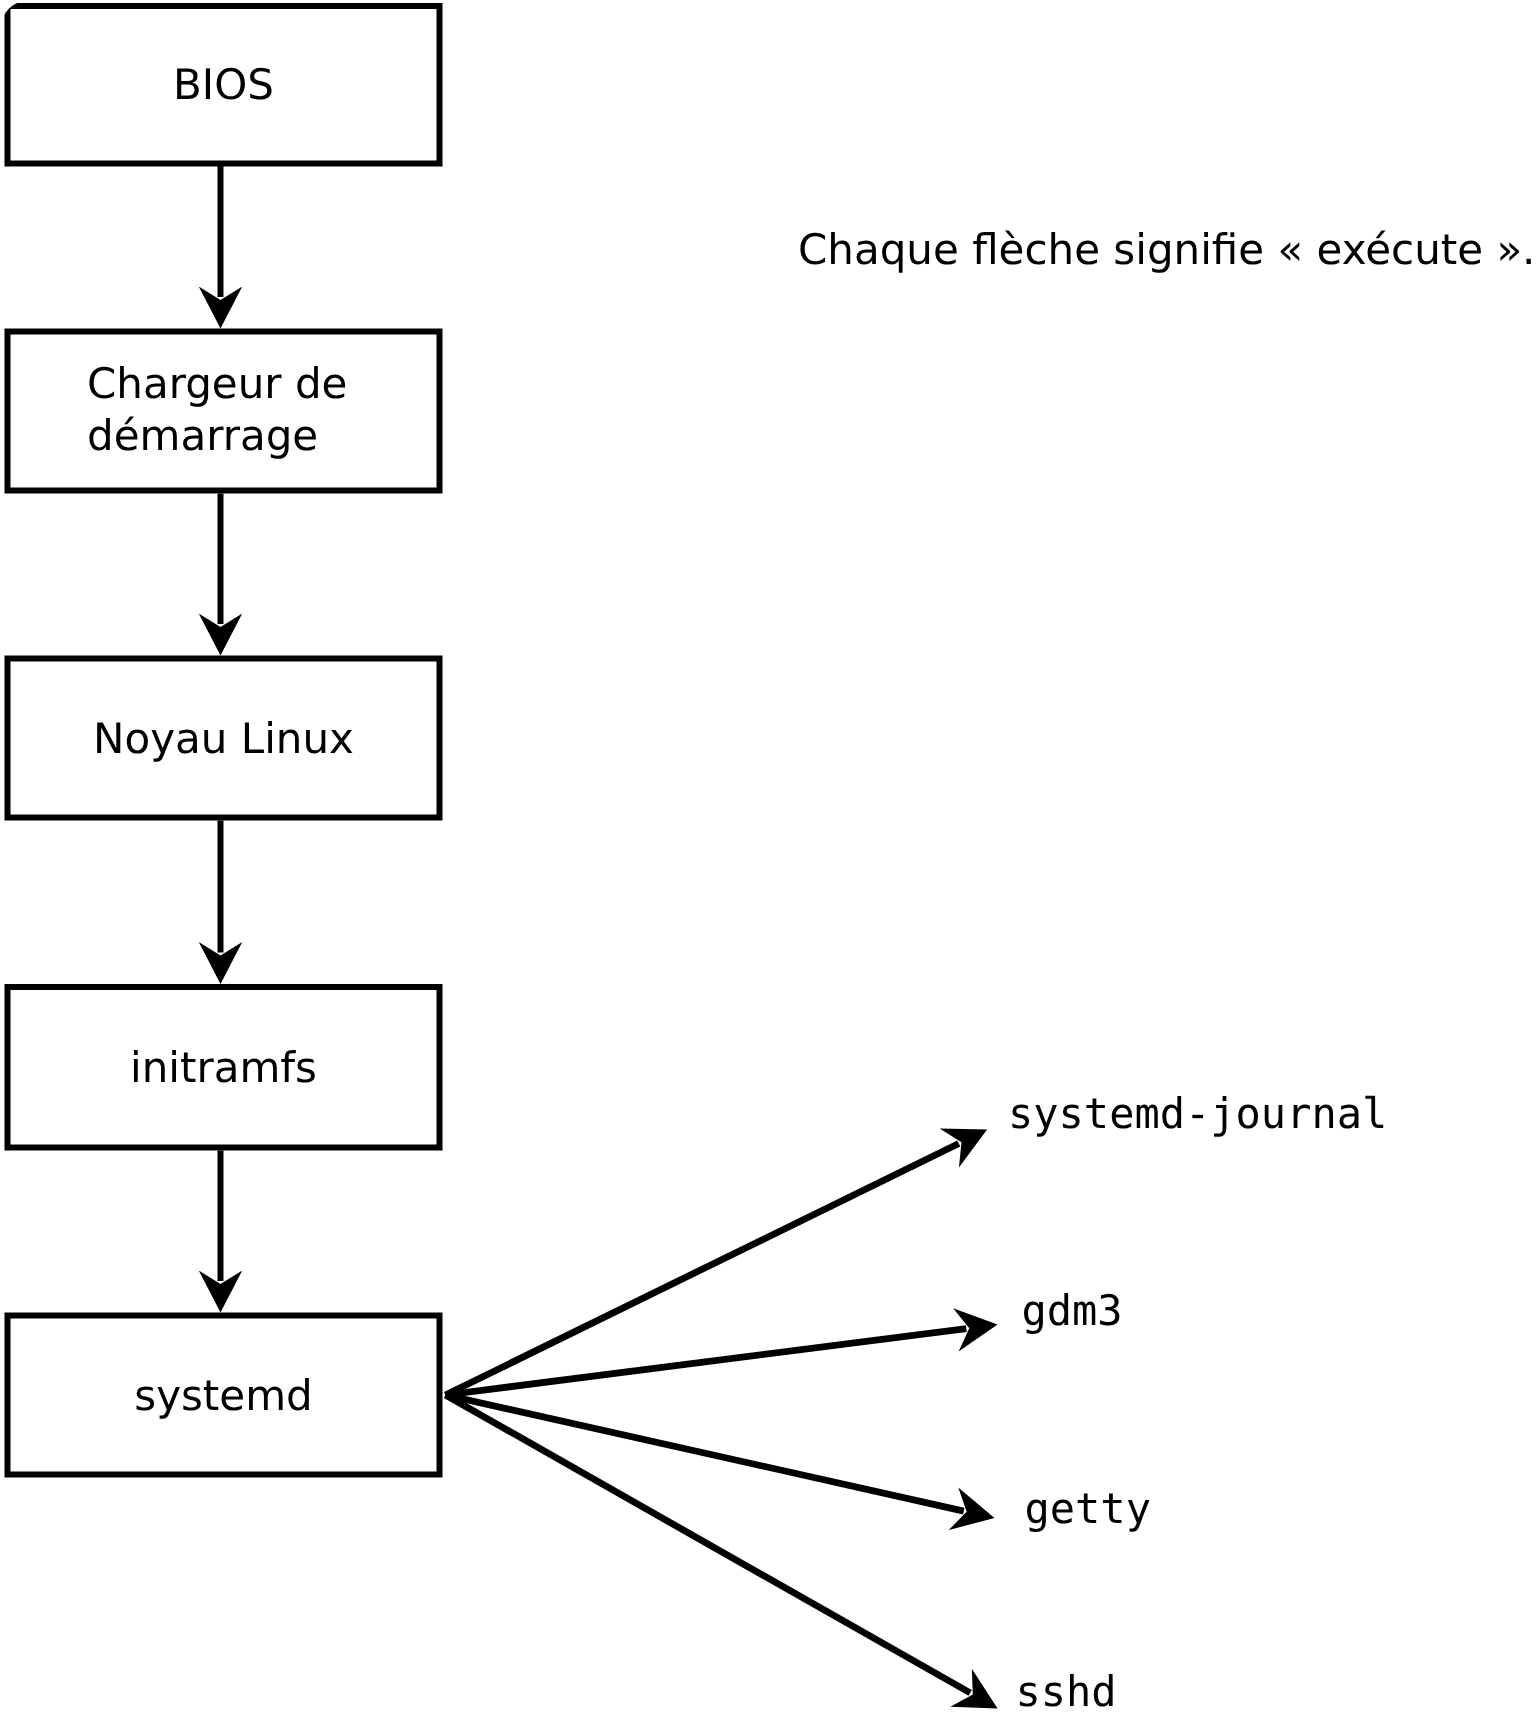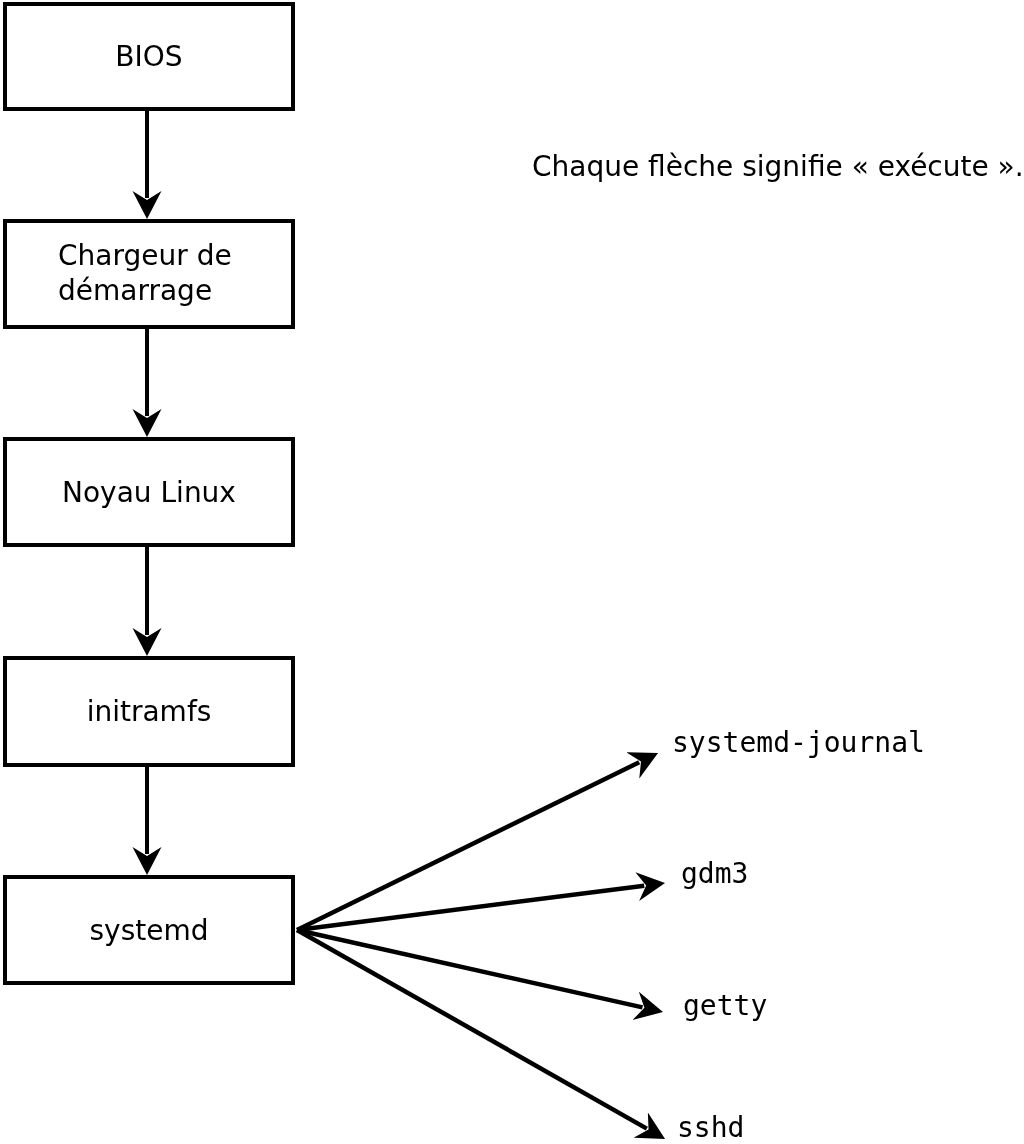"BIOS" .stage { border-radius: none -> 20px }
